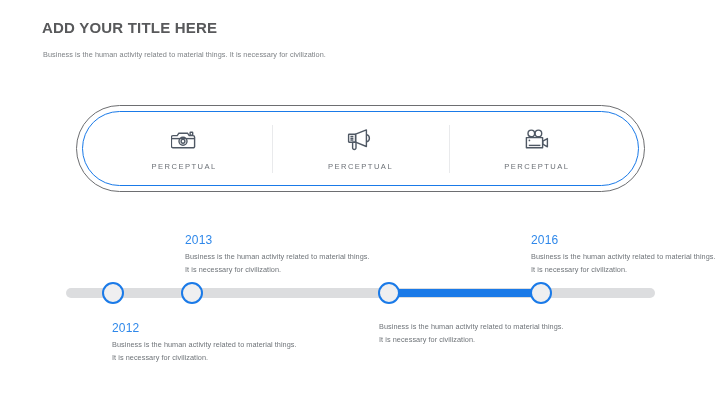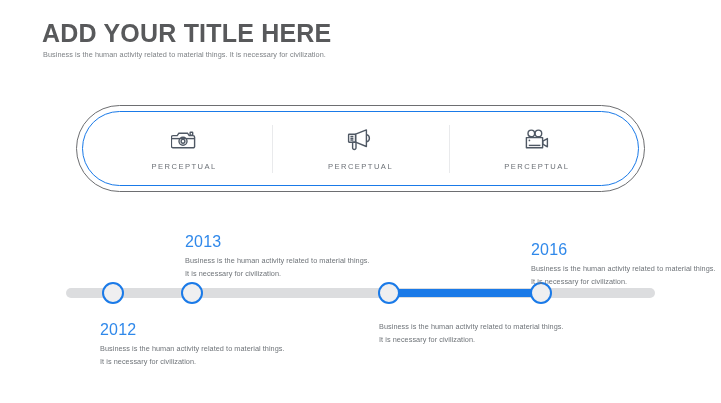"ADD YOUR TITLE HERE" .page-title { font-size: 25px -> 15px }
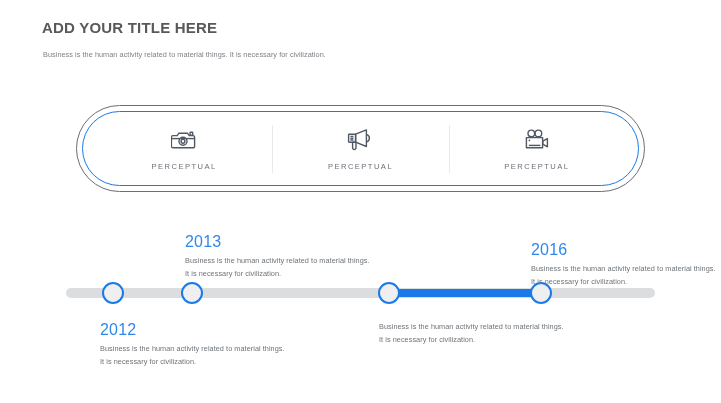"2013" .tl-year { font-size: 16px -> 12px }
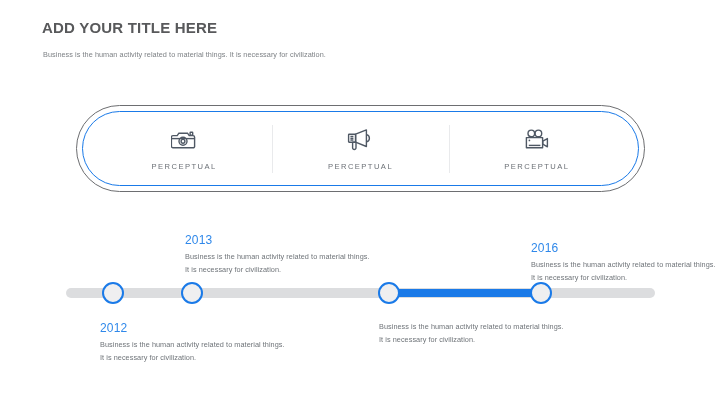"2016" div.tl-item { top: 241px -> 233px }
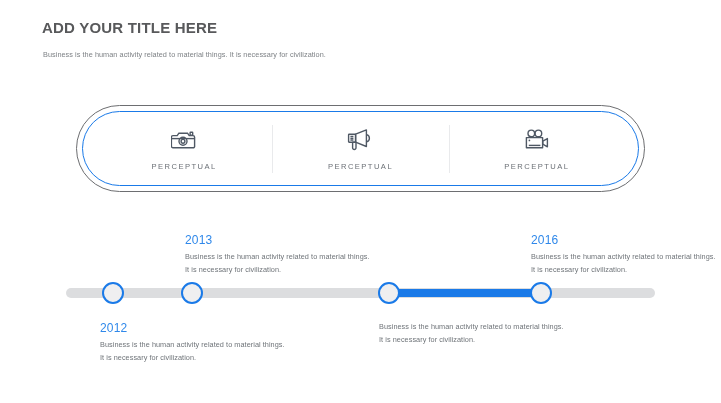"2012" div.tl-item { left: 100px -> 112px }
